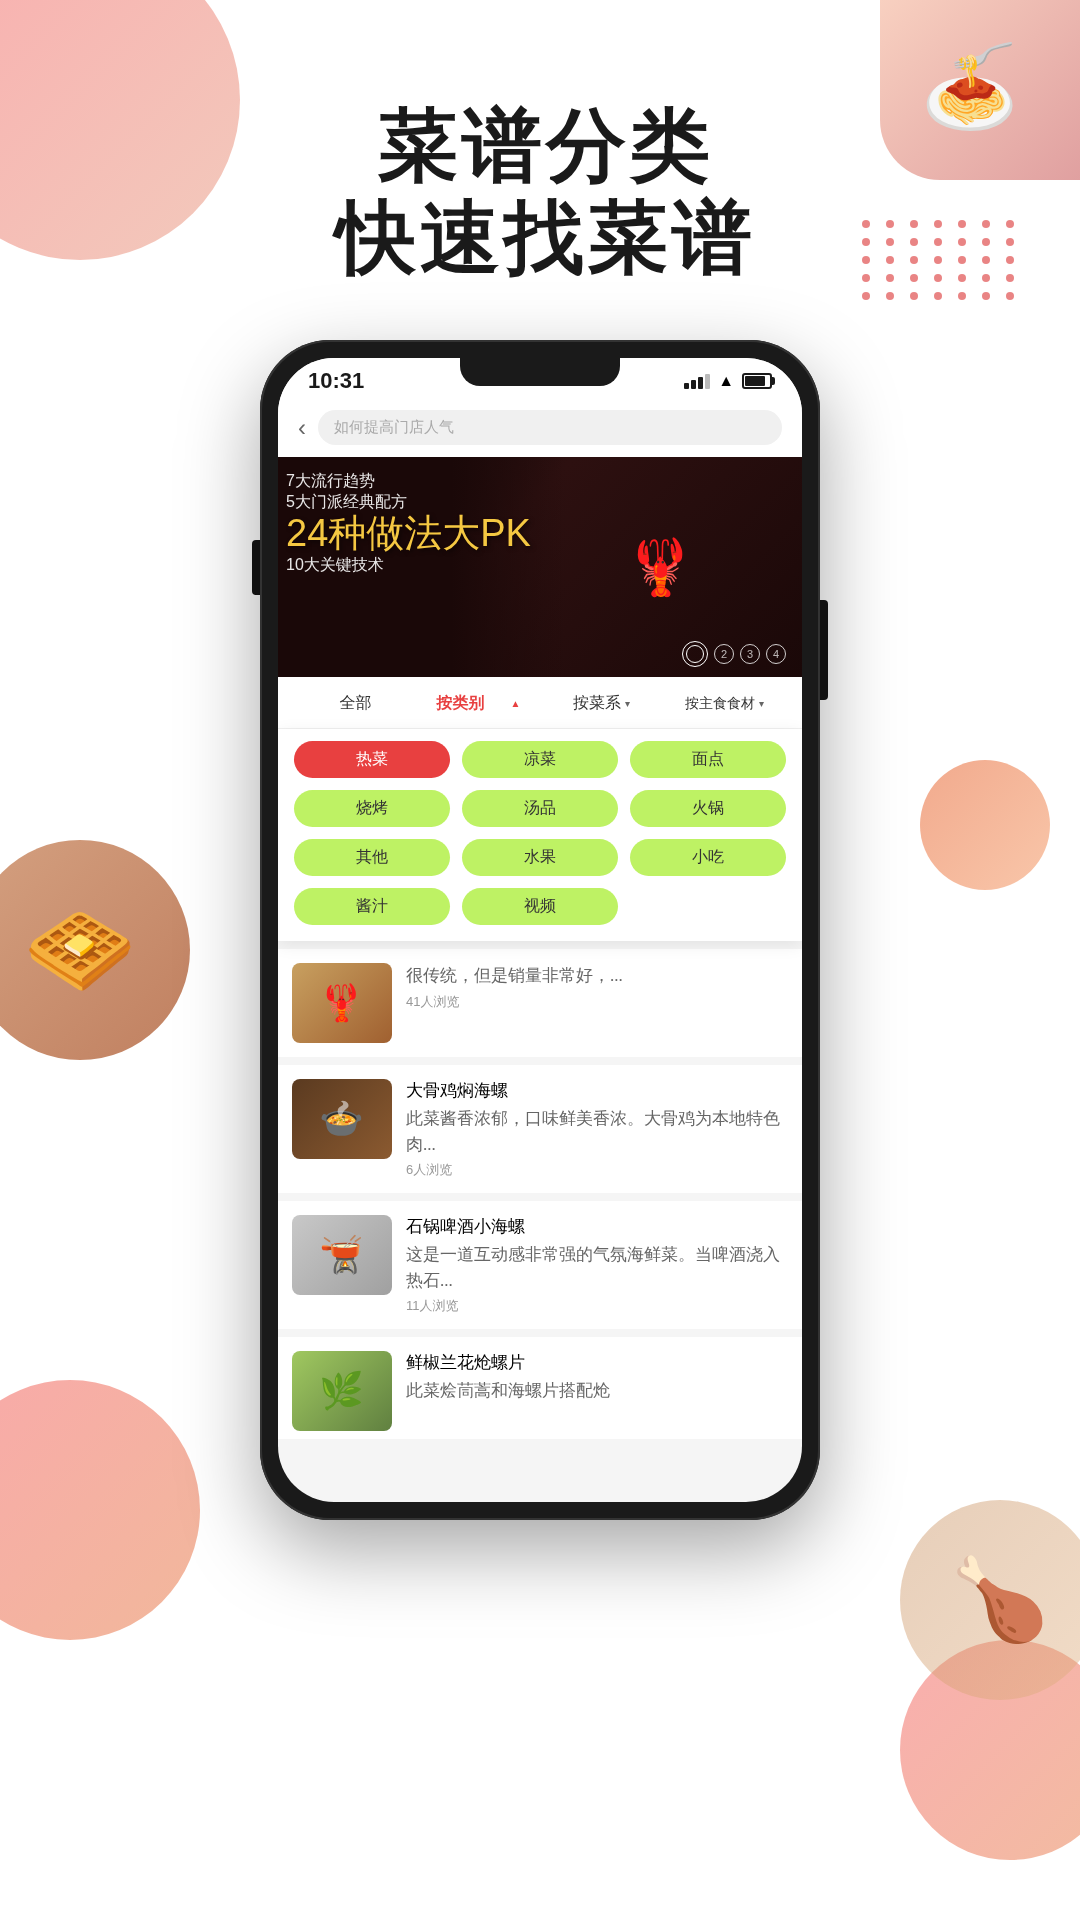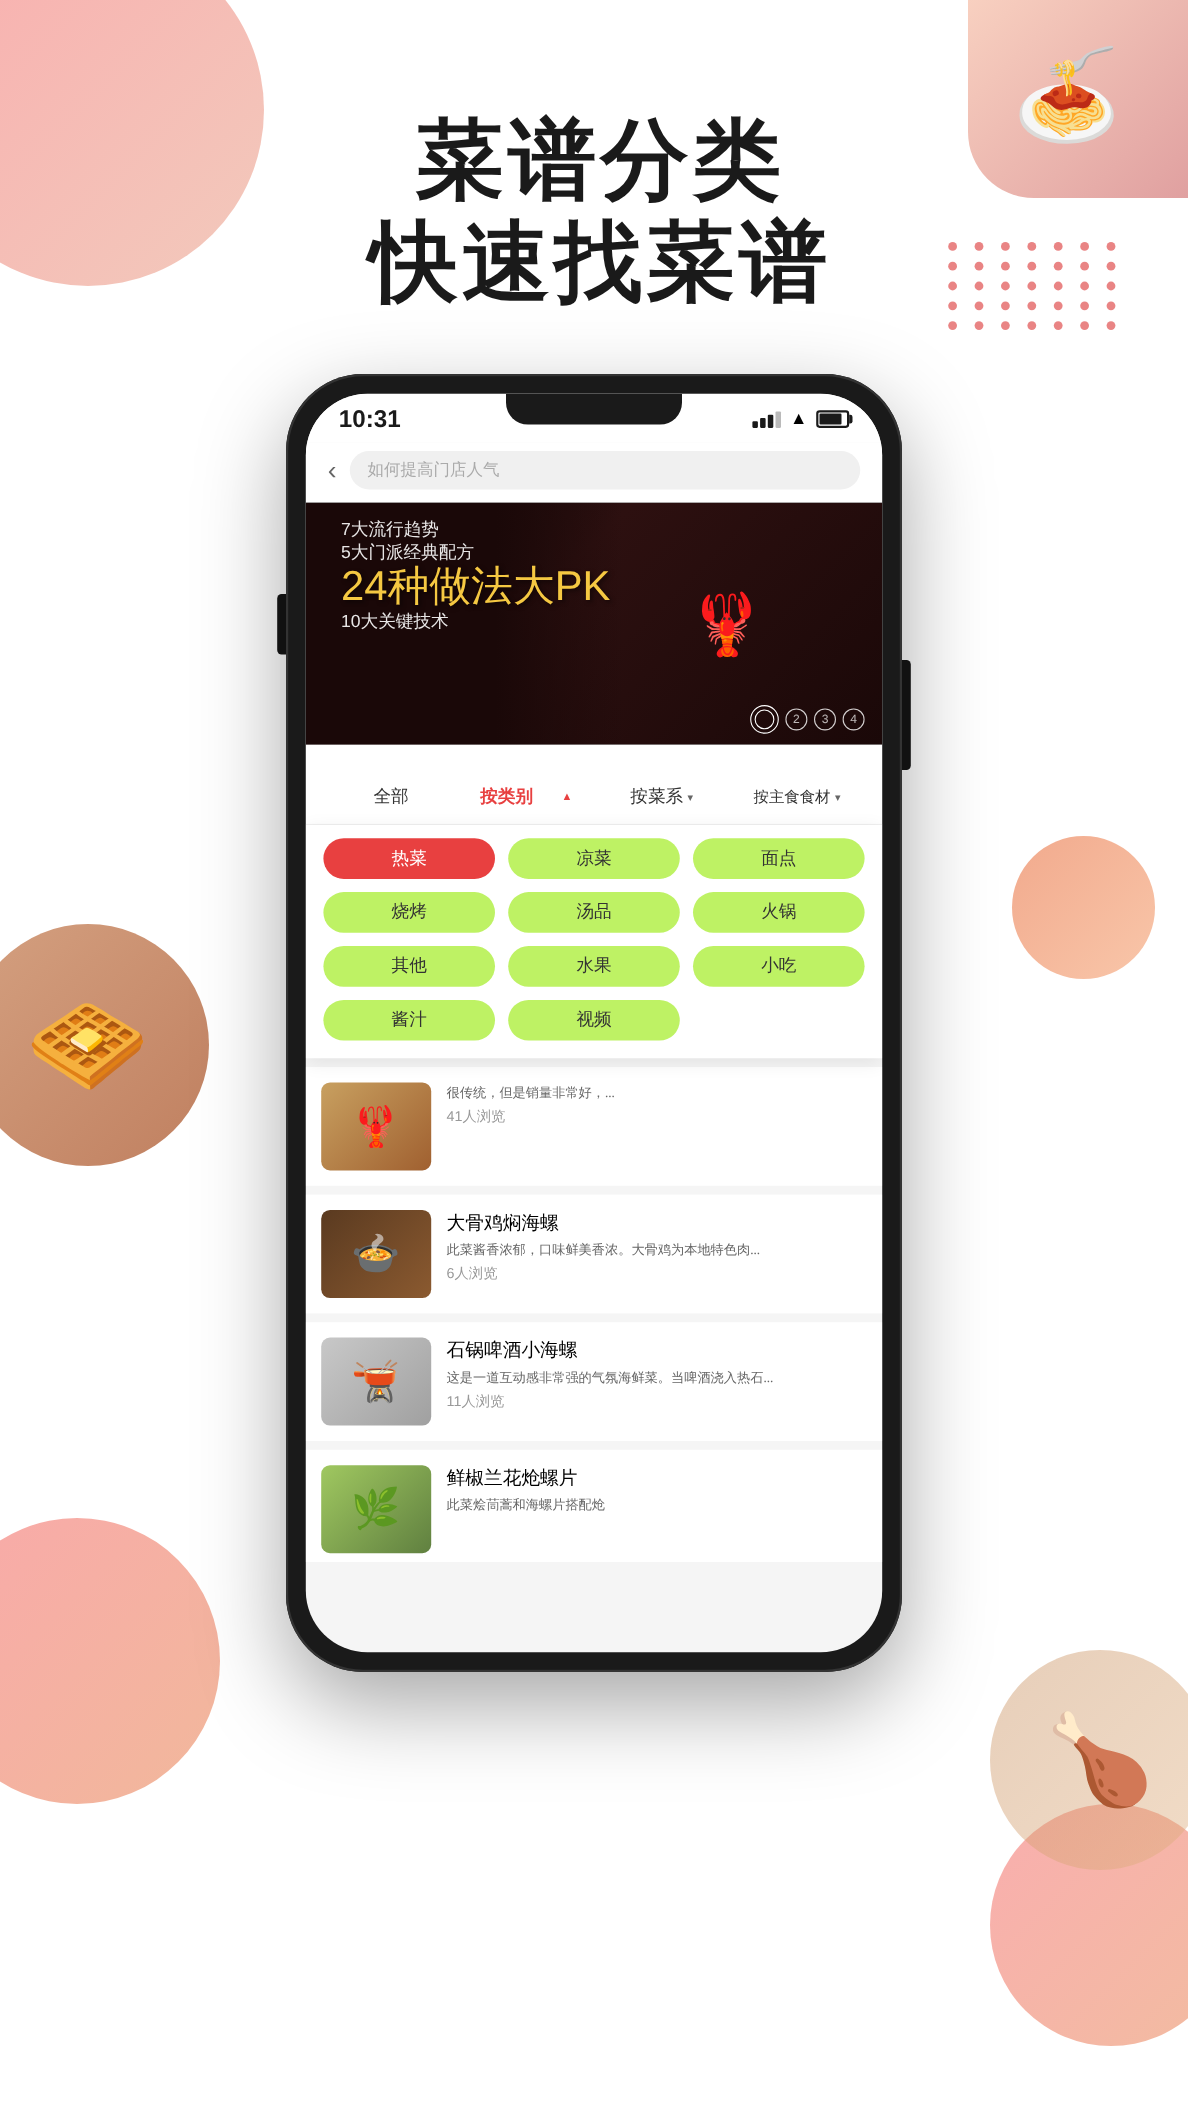"7大流行趋势" div.banner-text { left: 32px -> 8px }
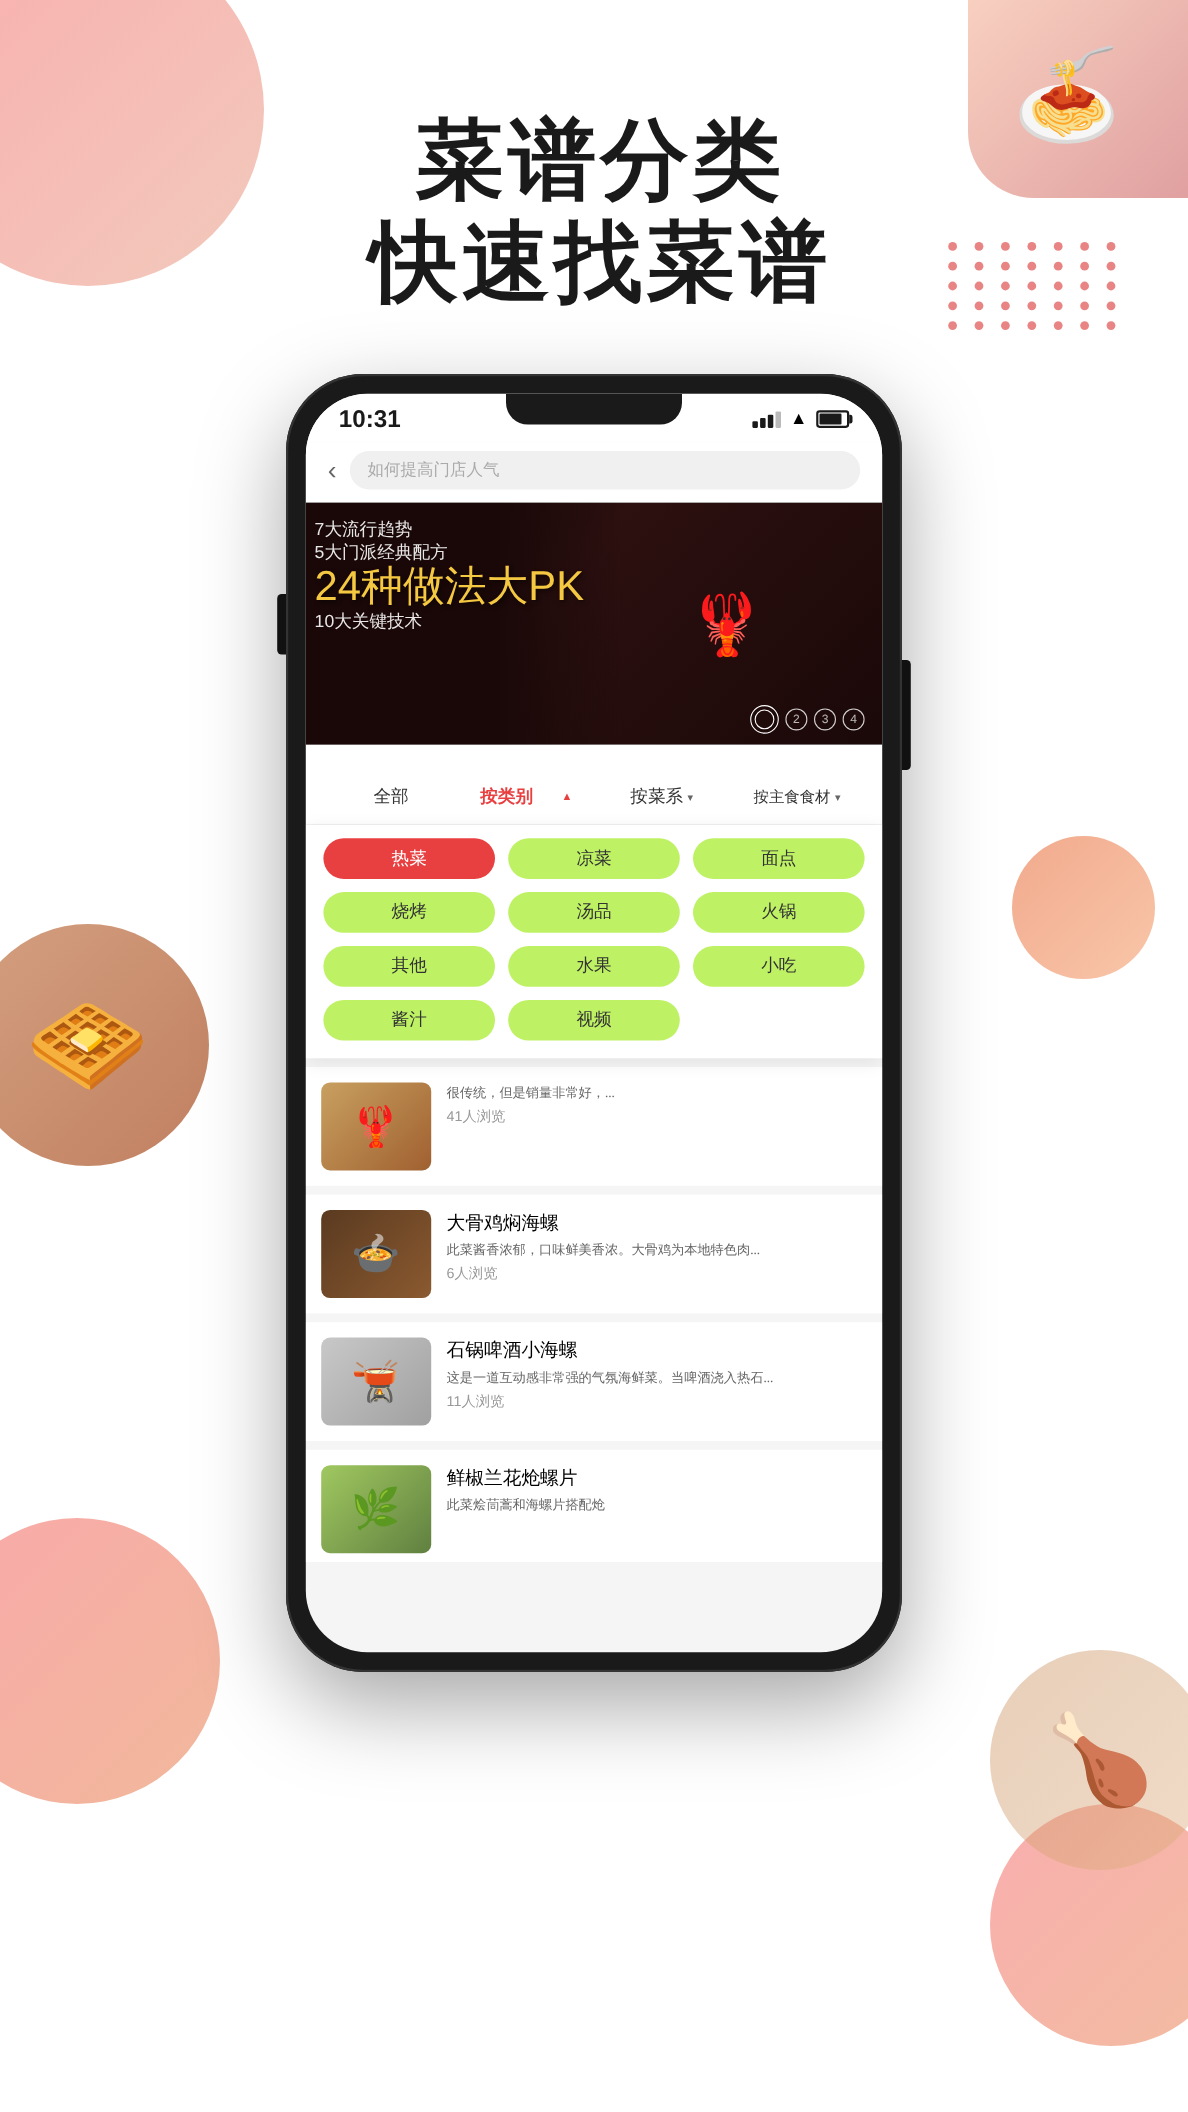"全部" .filter-tab { margin-top: 21px -> none }
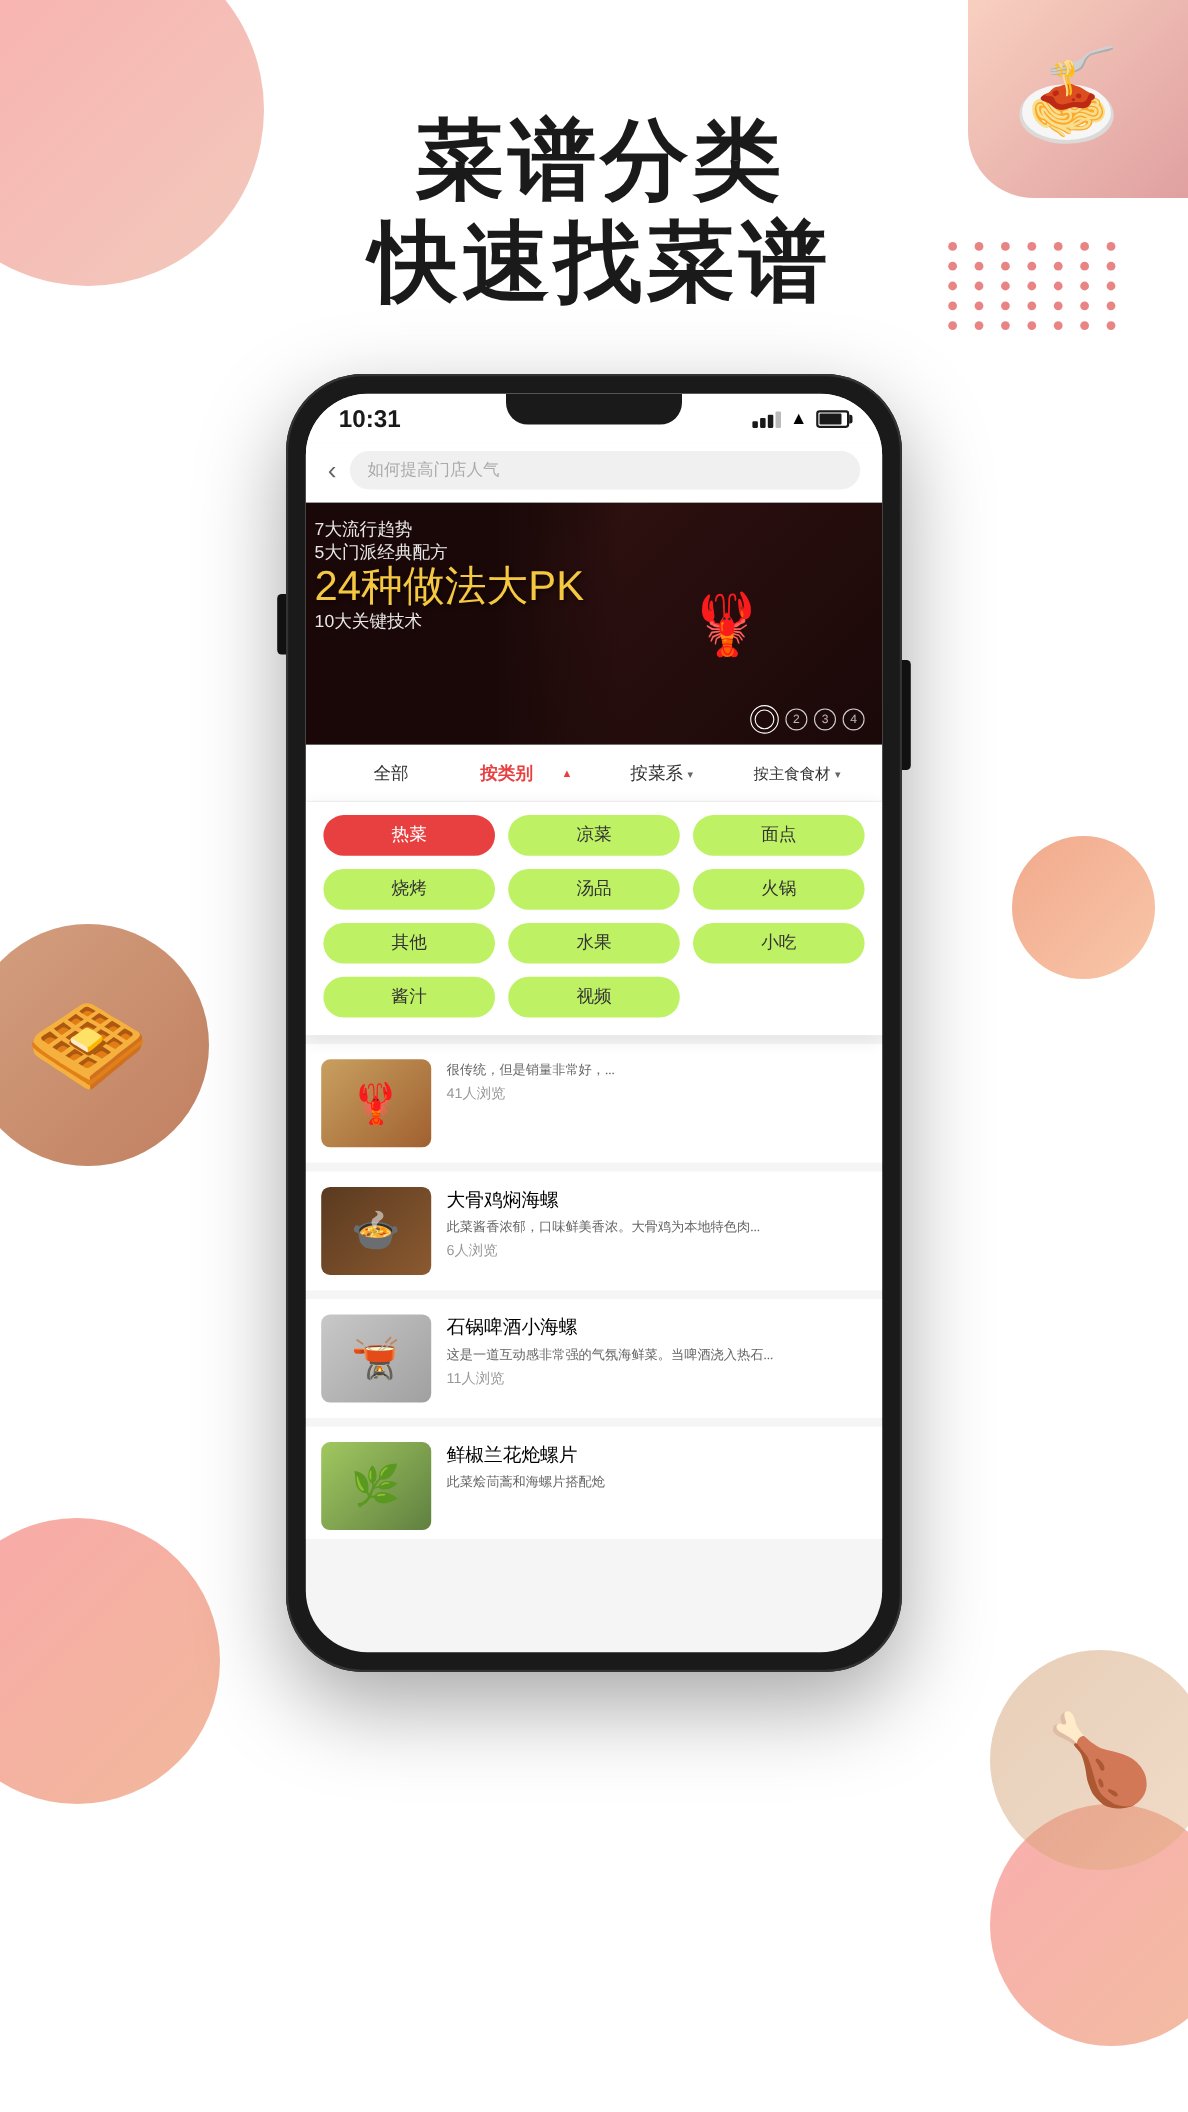"很传统，但是销量非常好，..." .recipe-desc { font-size: 12px -> 17px }
